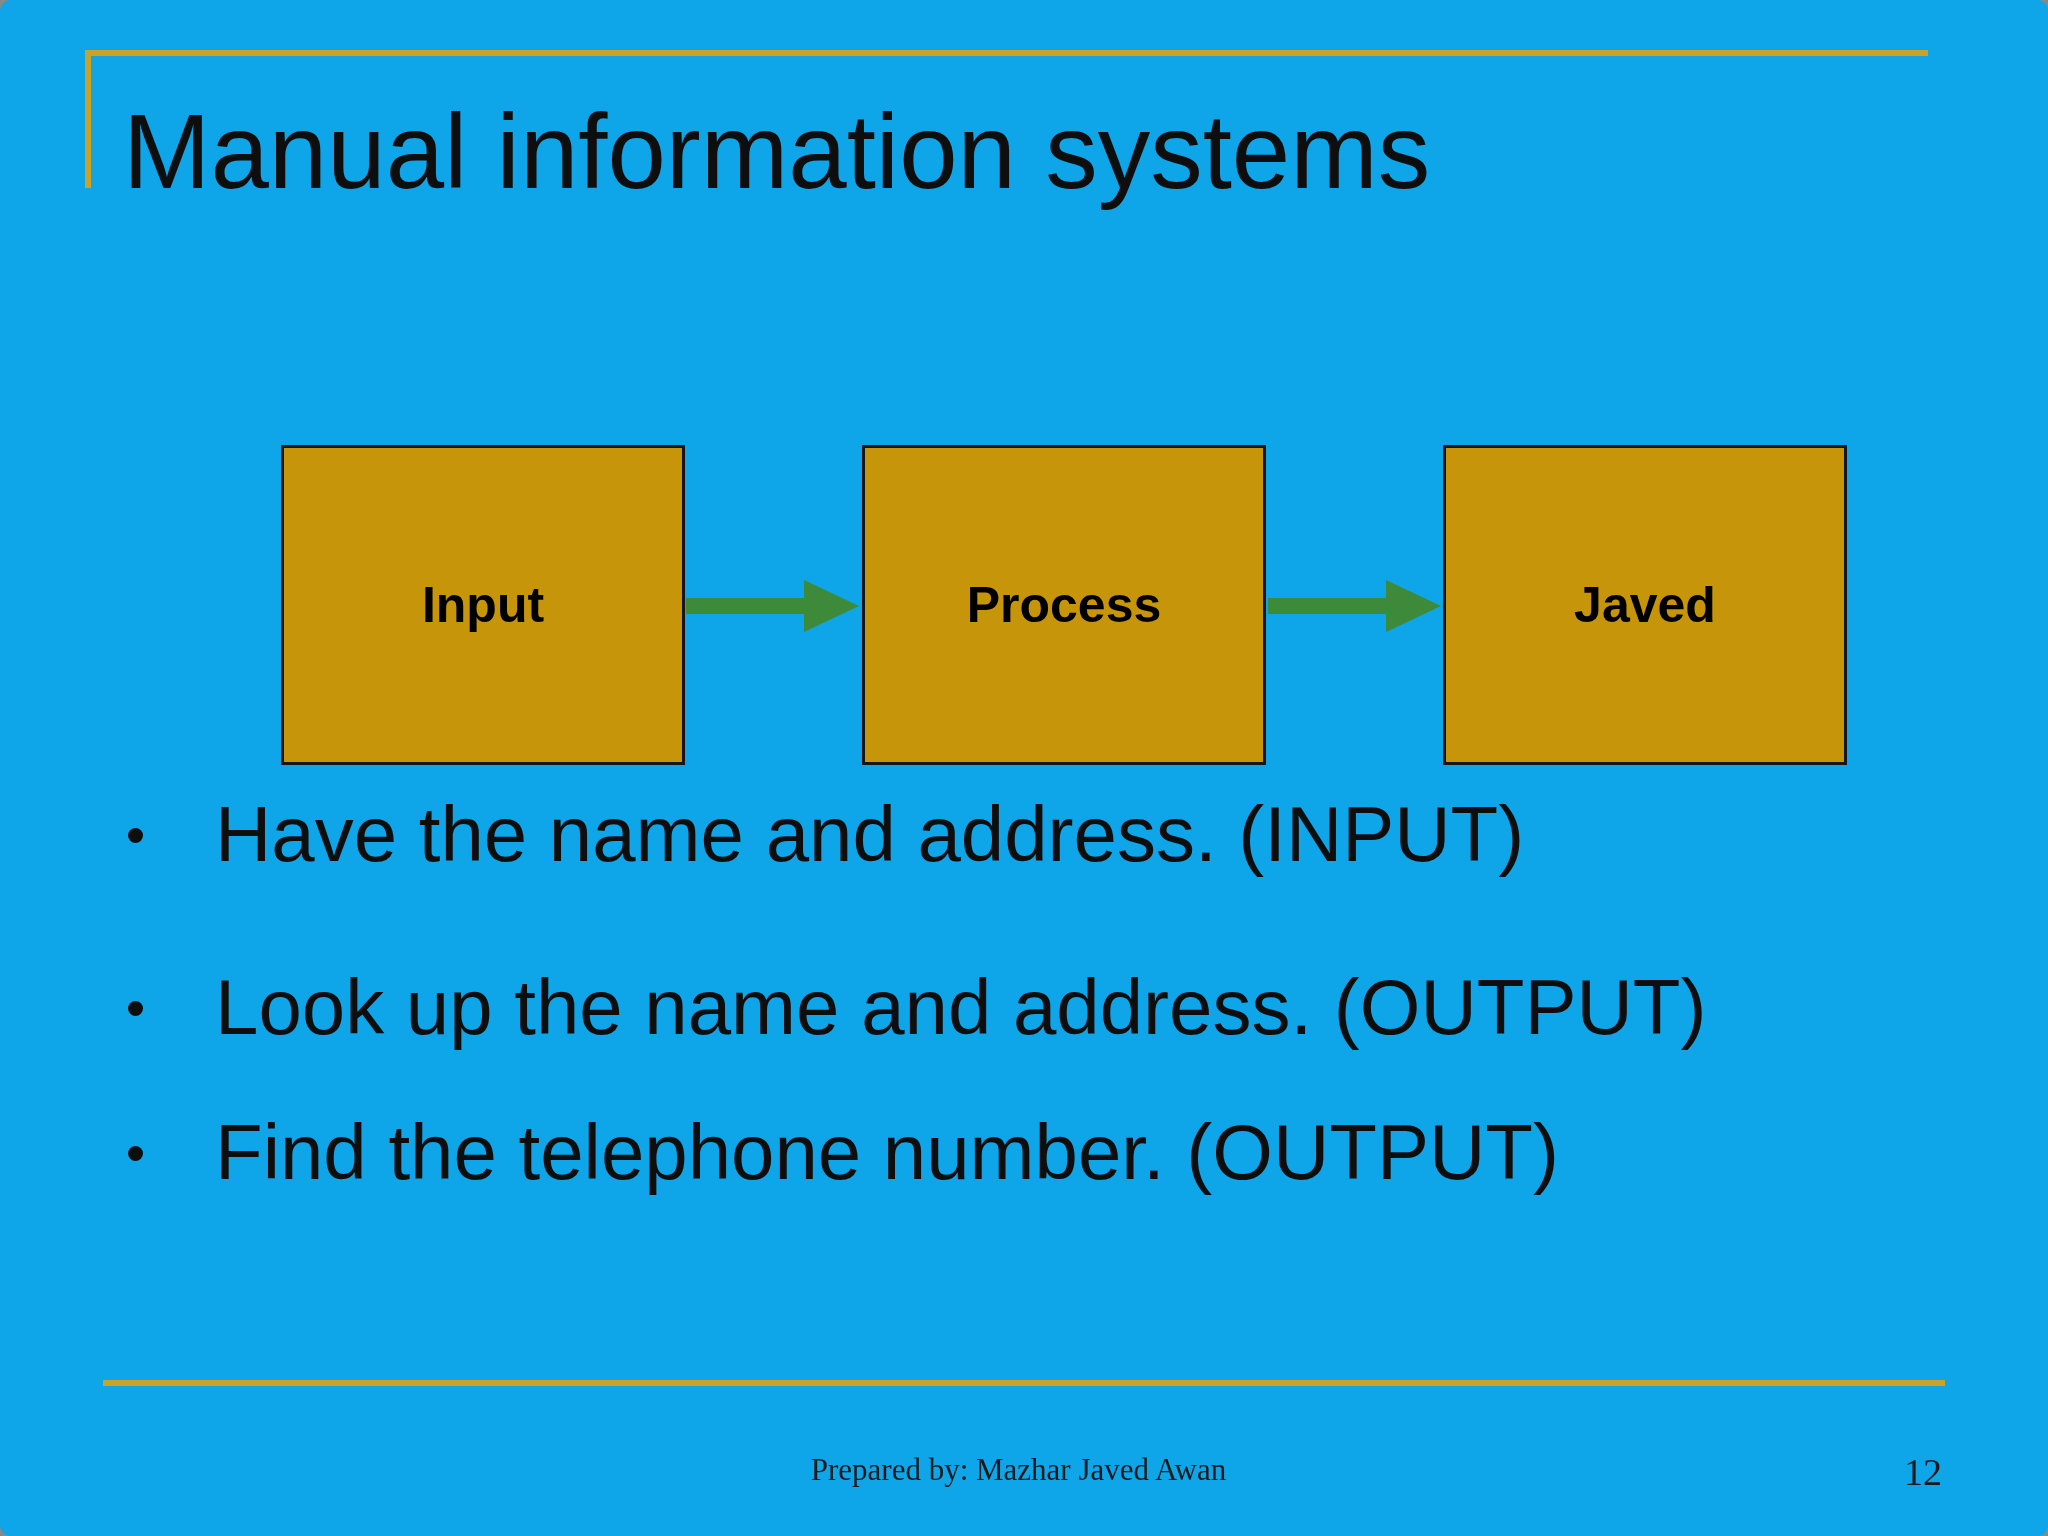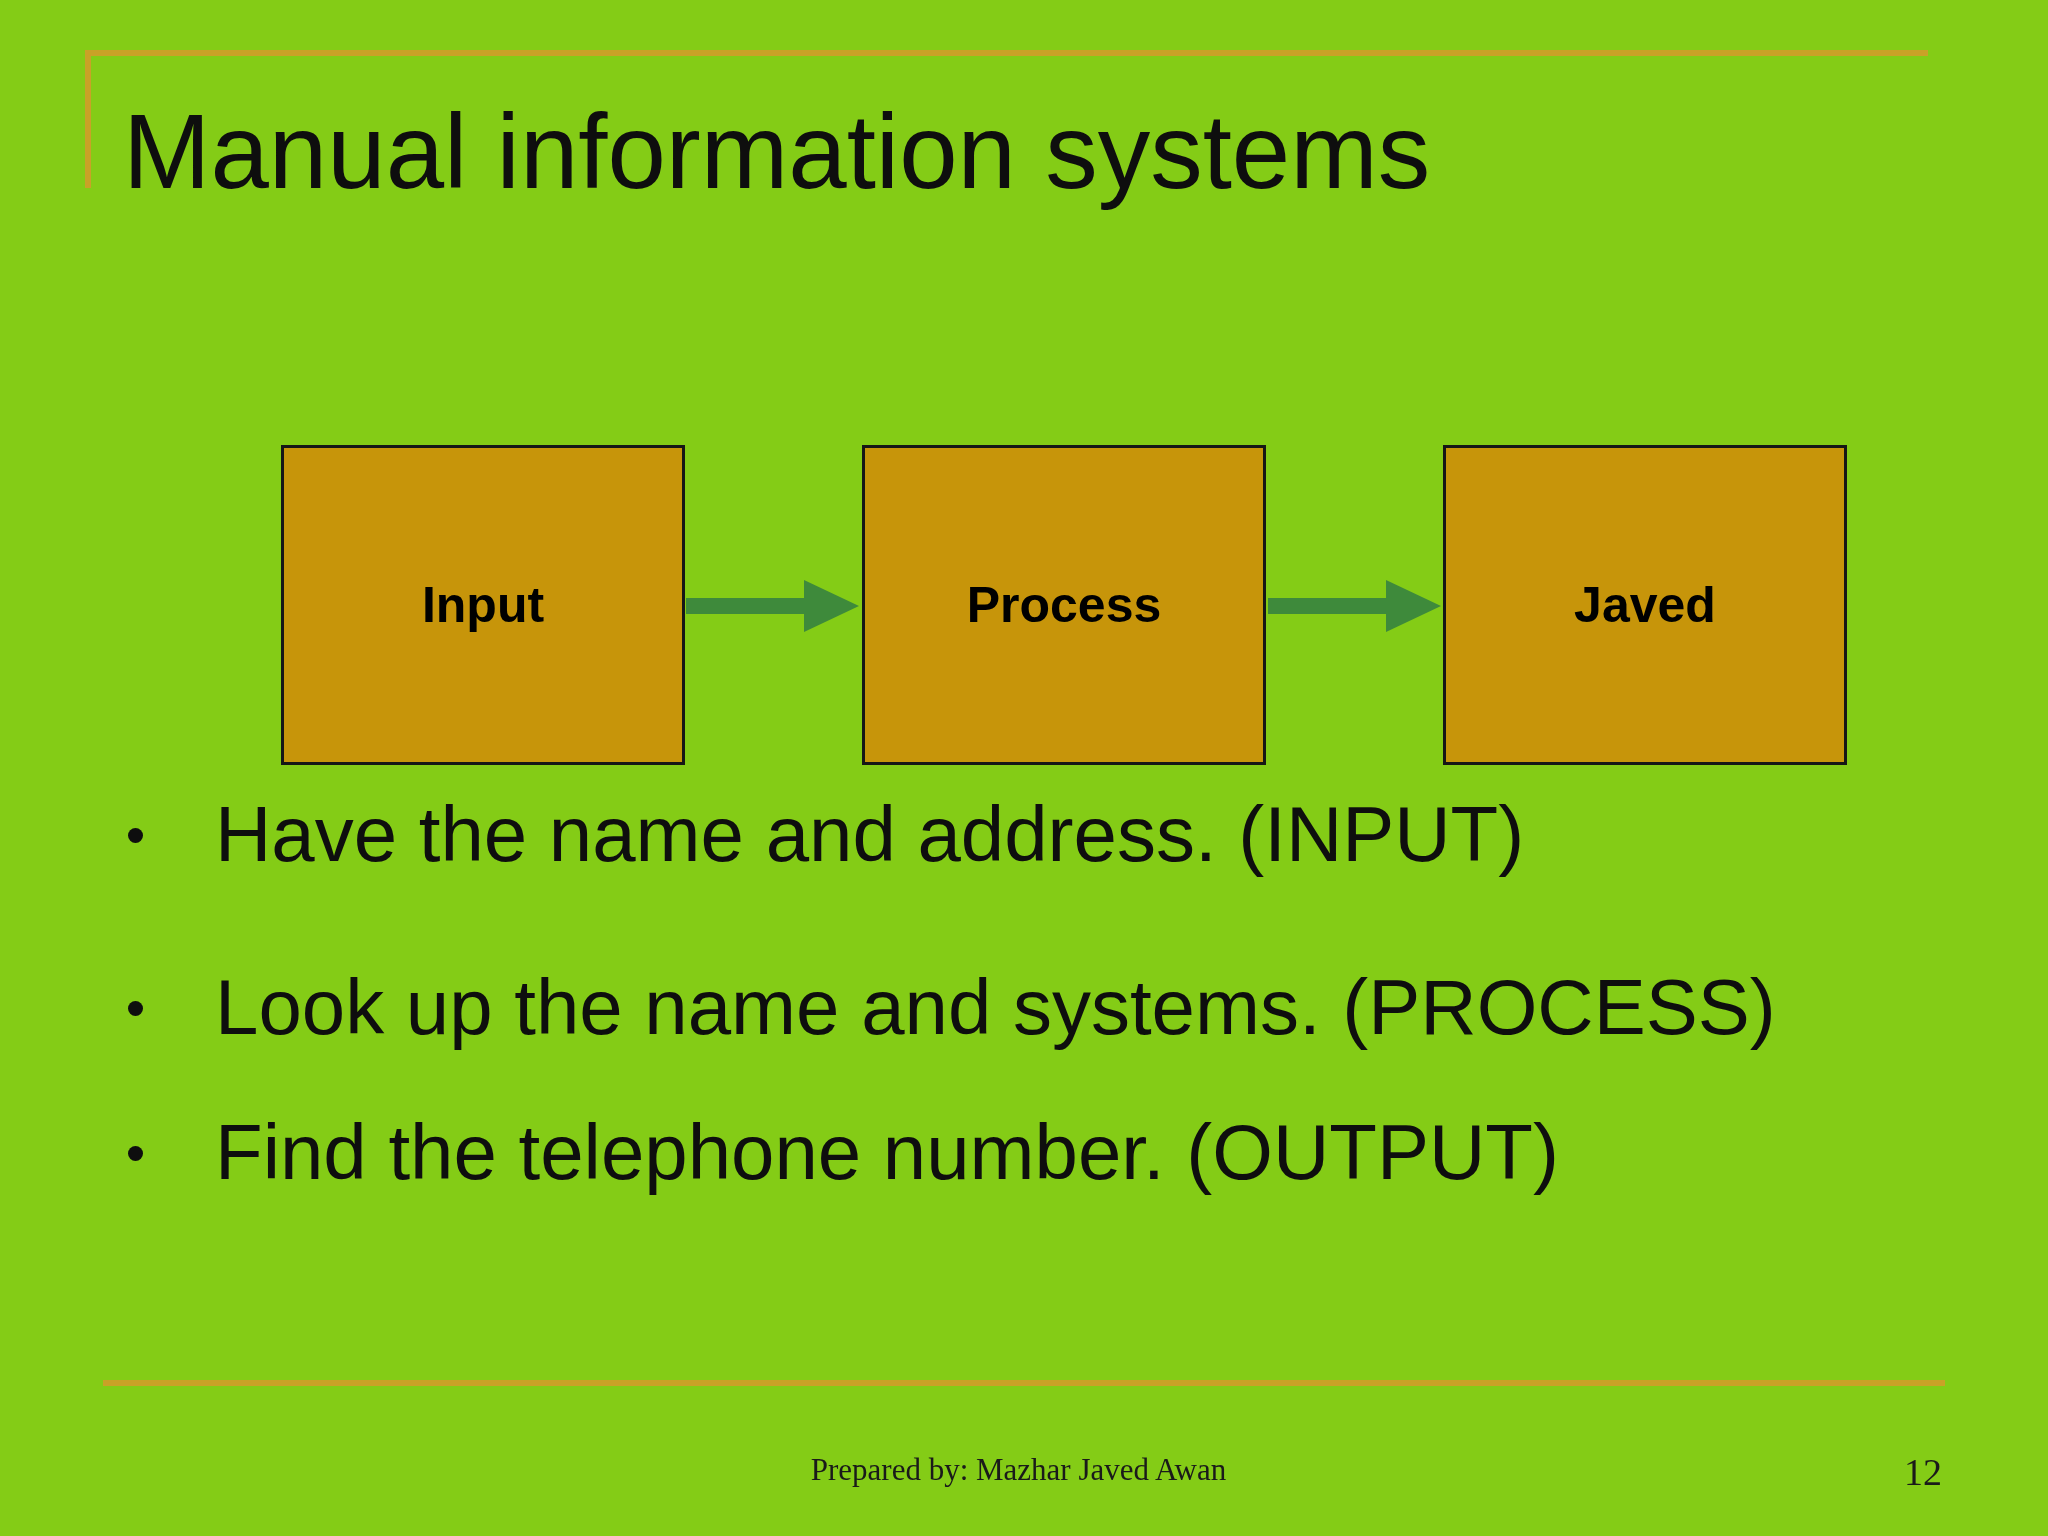"Manual information systems" .slide { background: #84cc16 -> #0ea5e9; border-radius: none -> 11px }
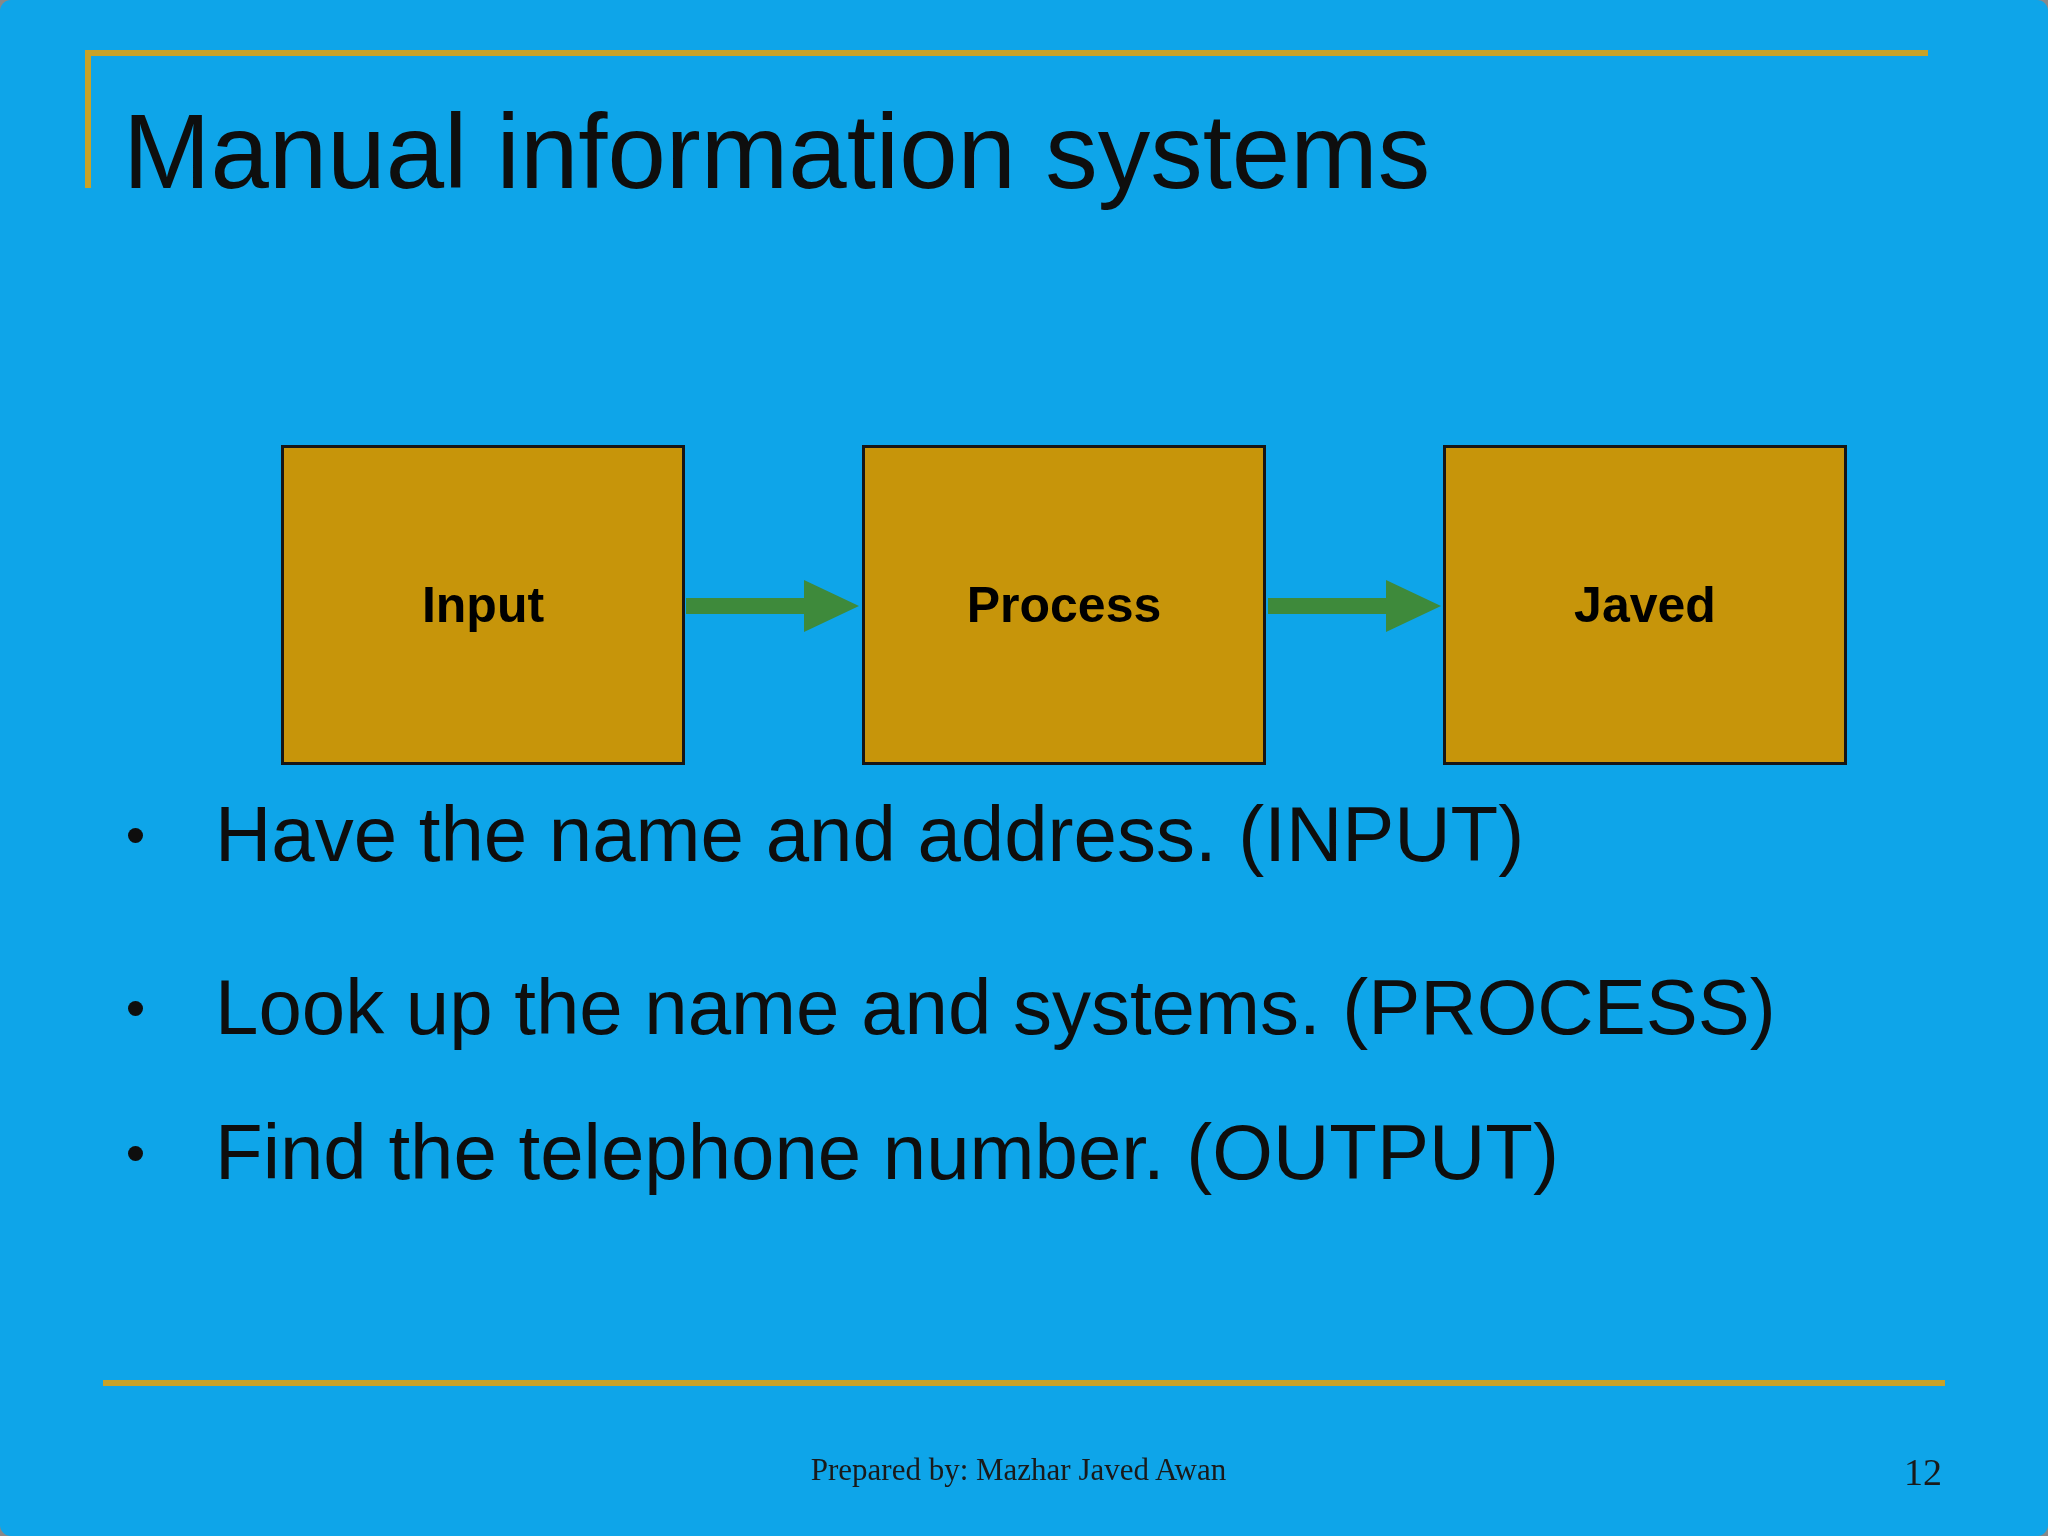"Look up the name and" div.bullet-text { text: systems. (PROCESS -> address. (OUTPUT }
